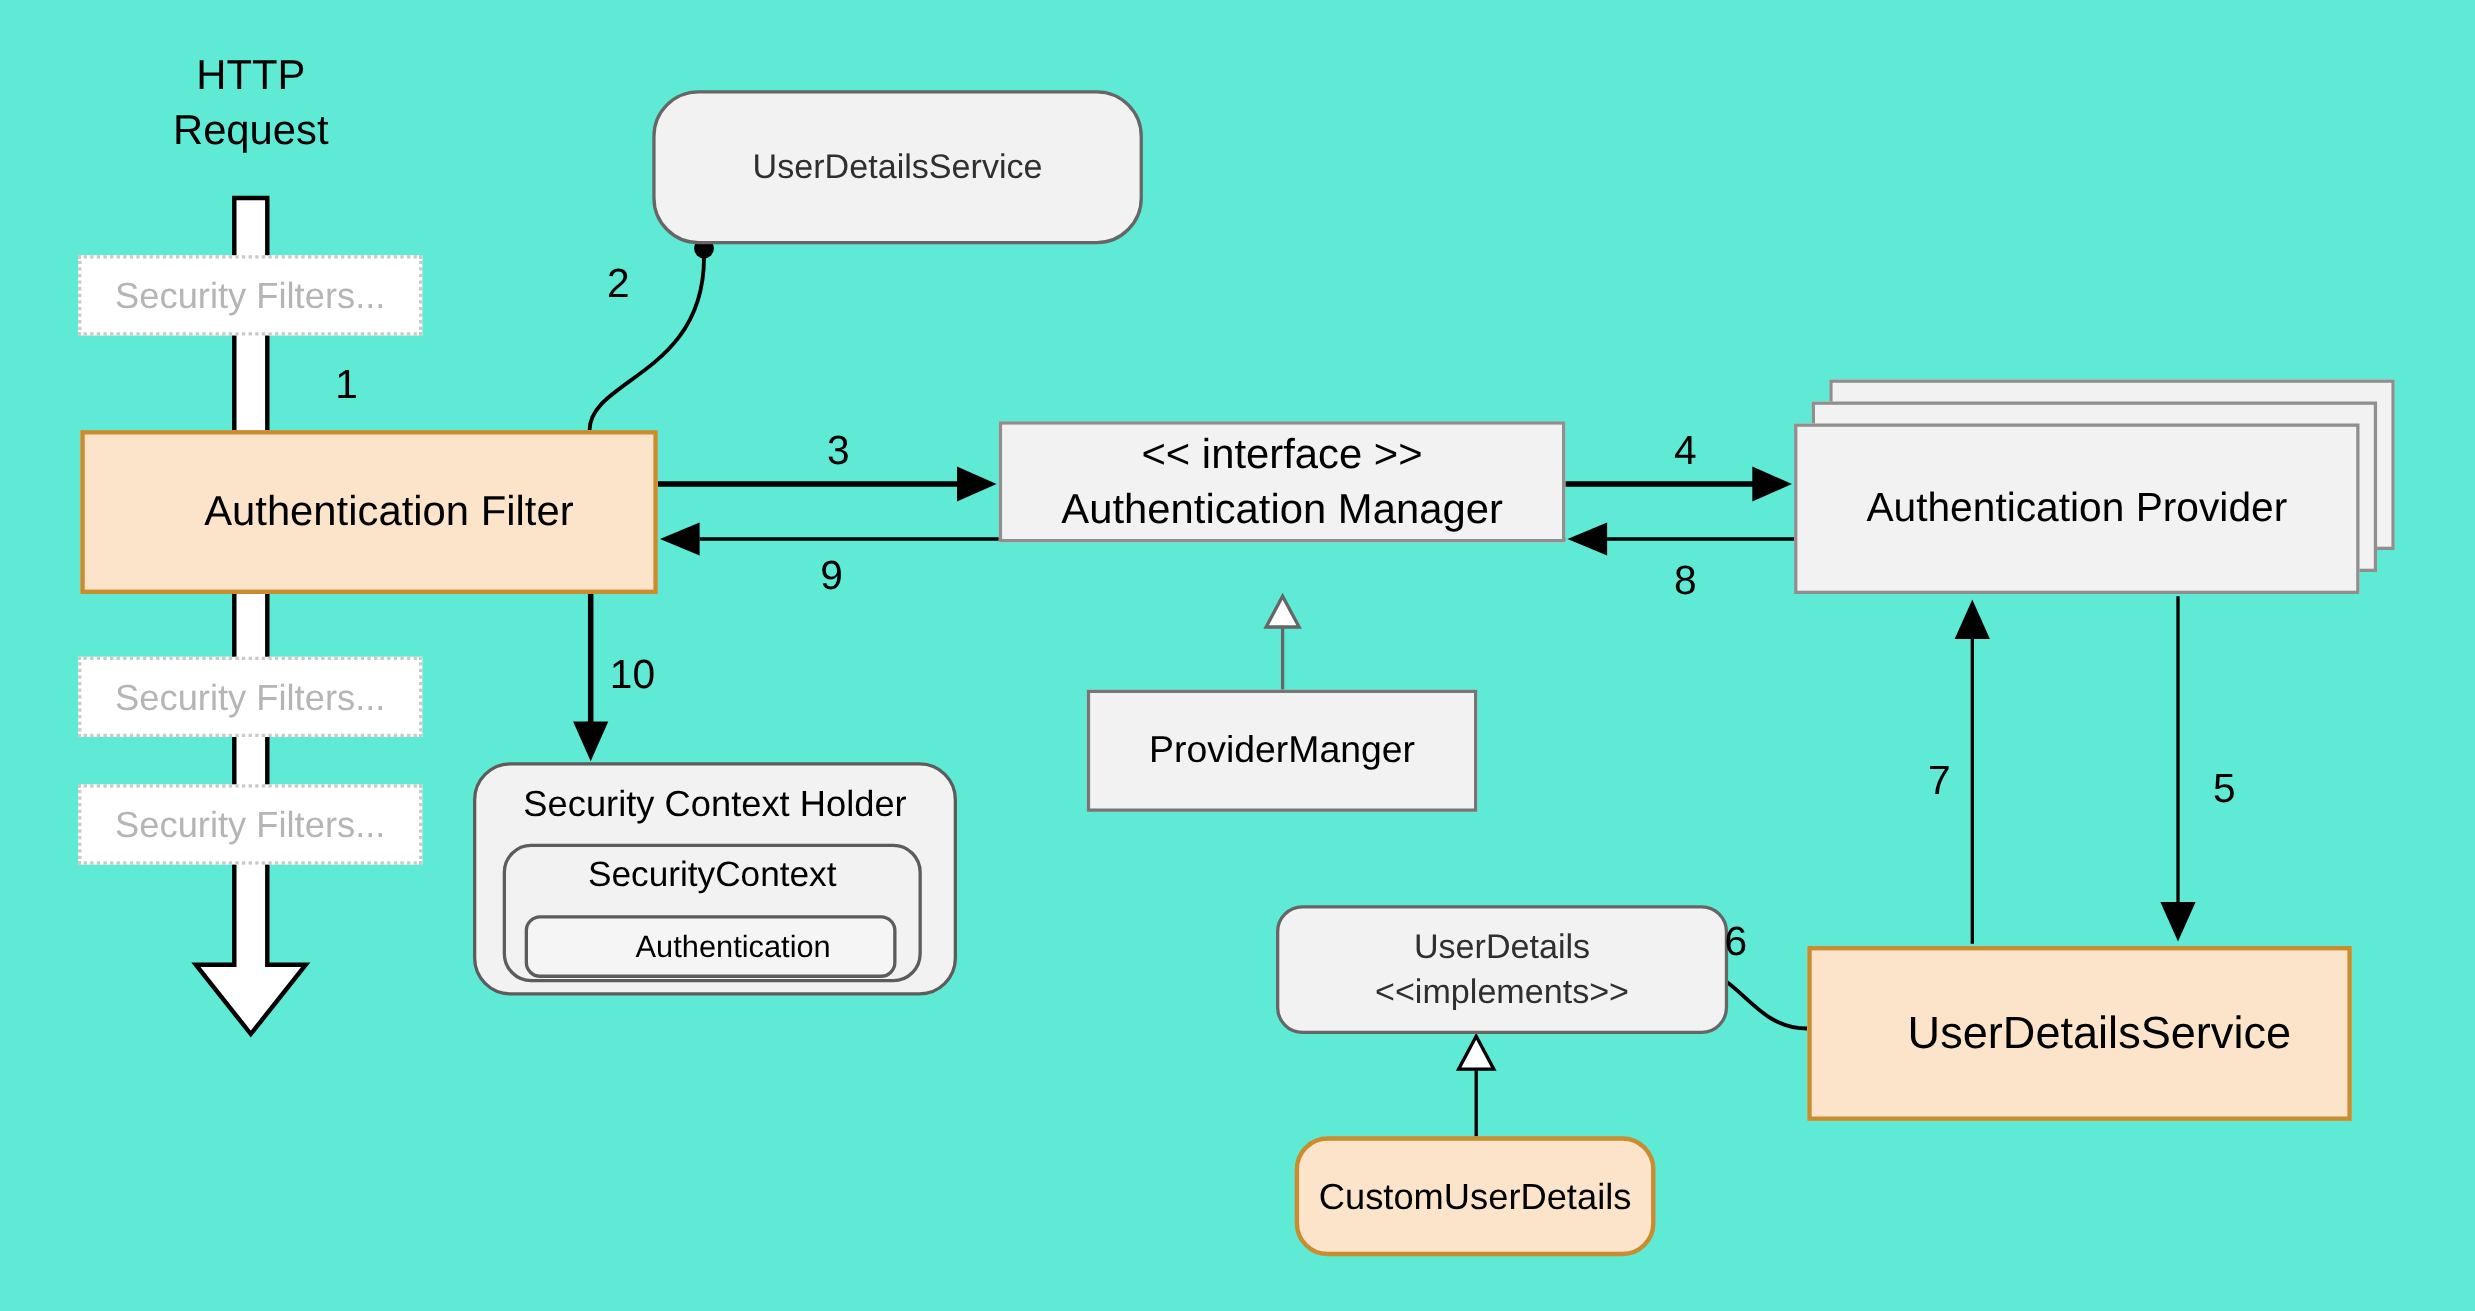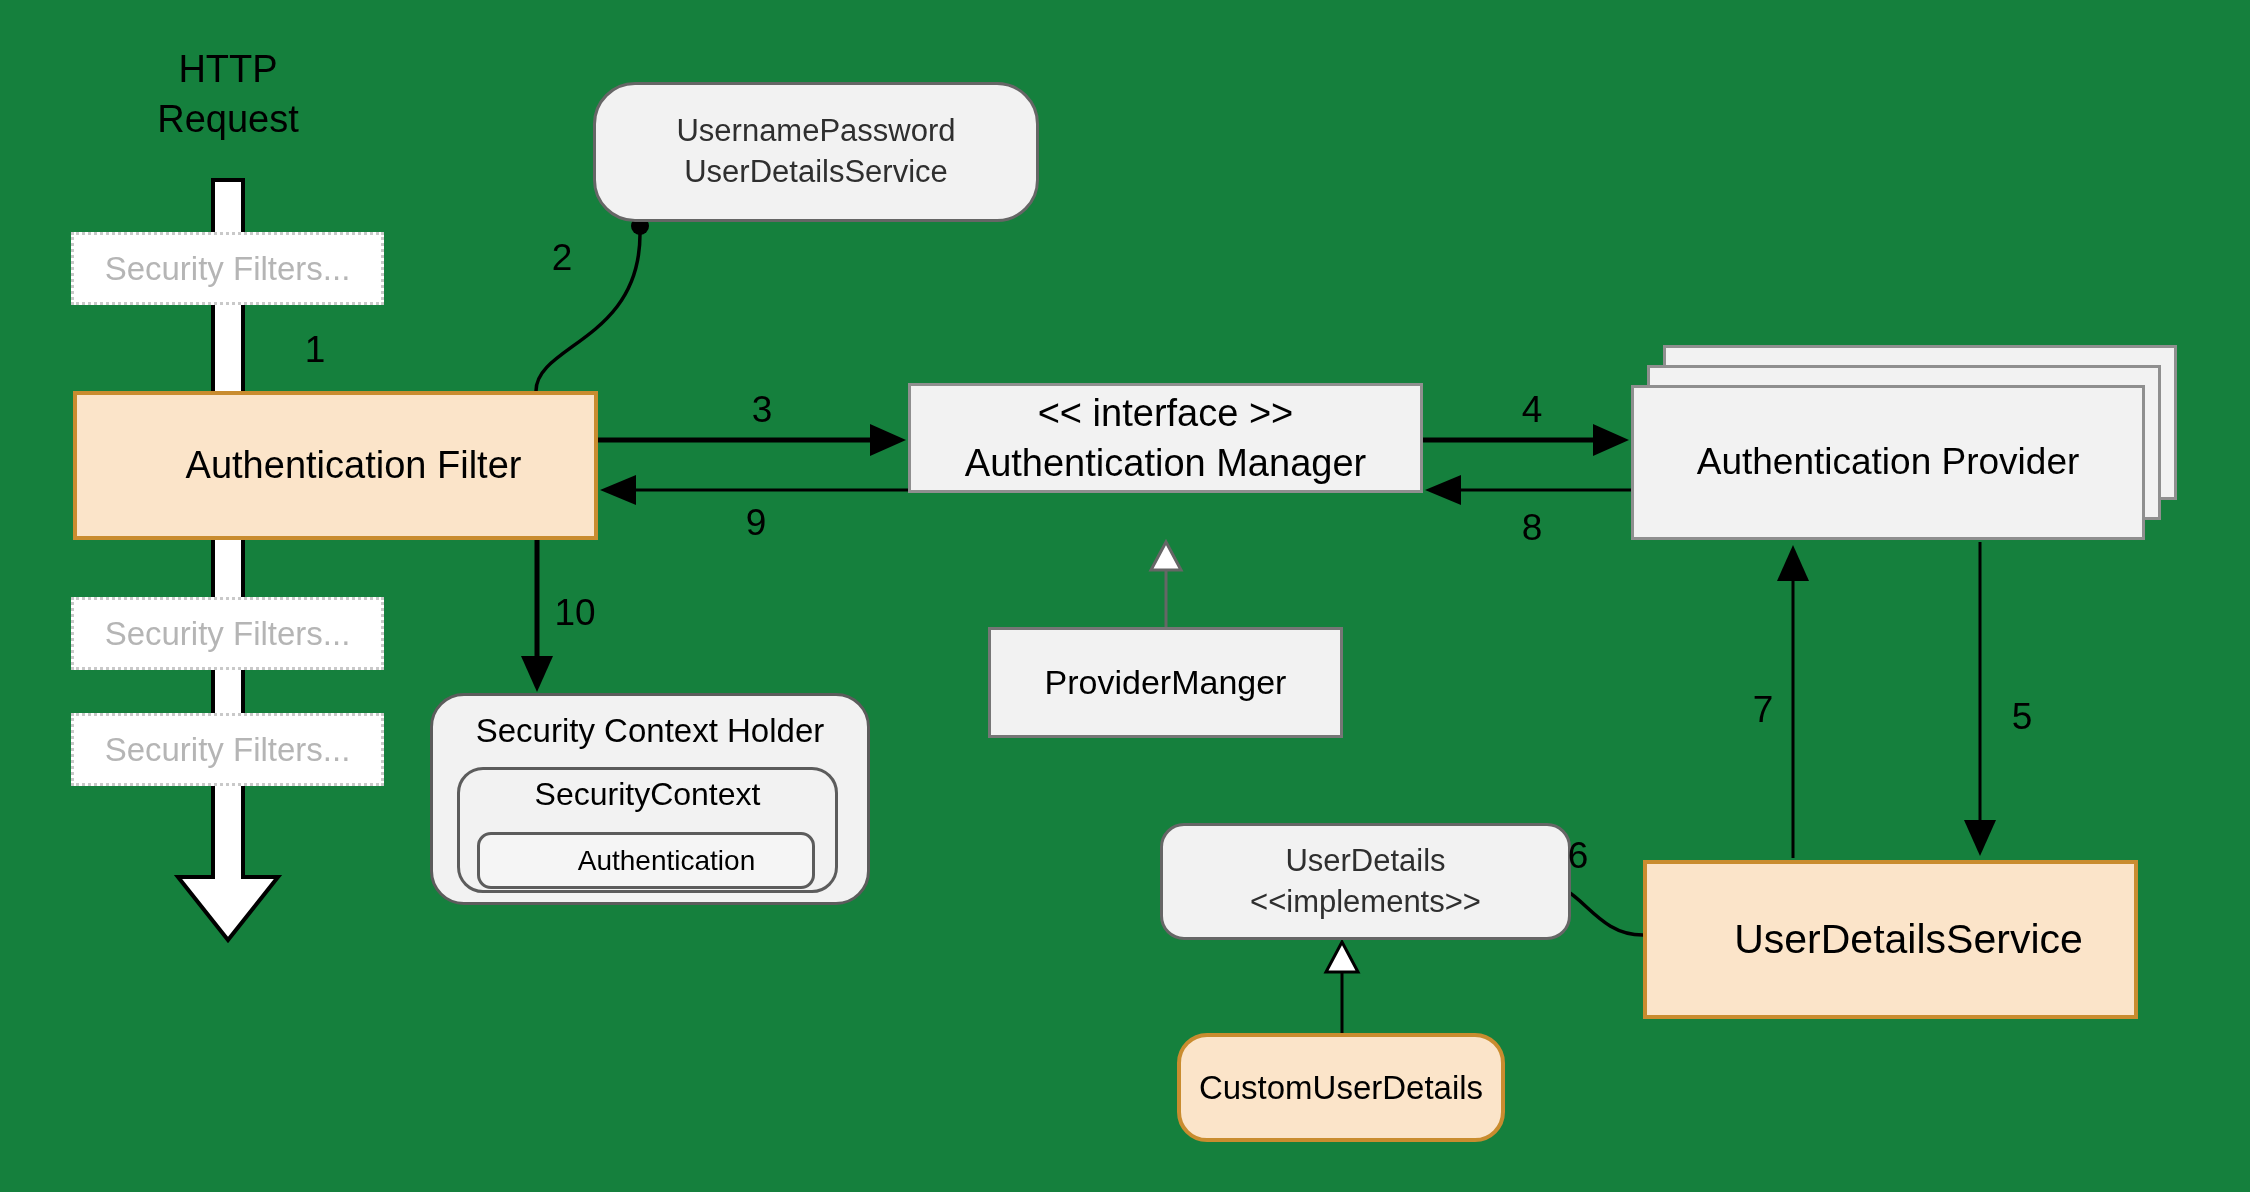"HTTP" .canvas { background: #15803d -> #5eead4 }
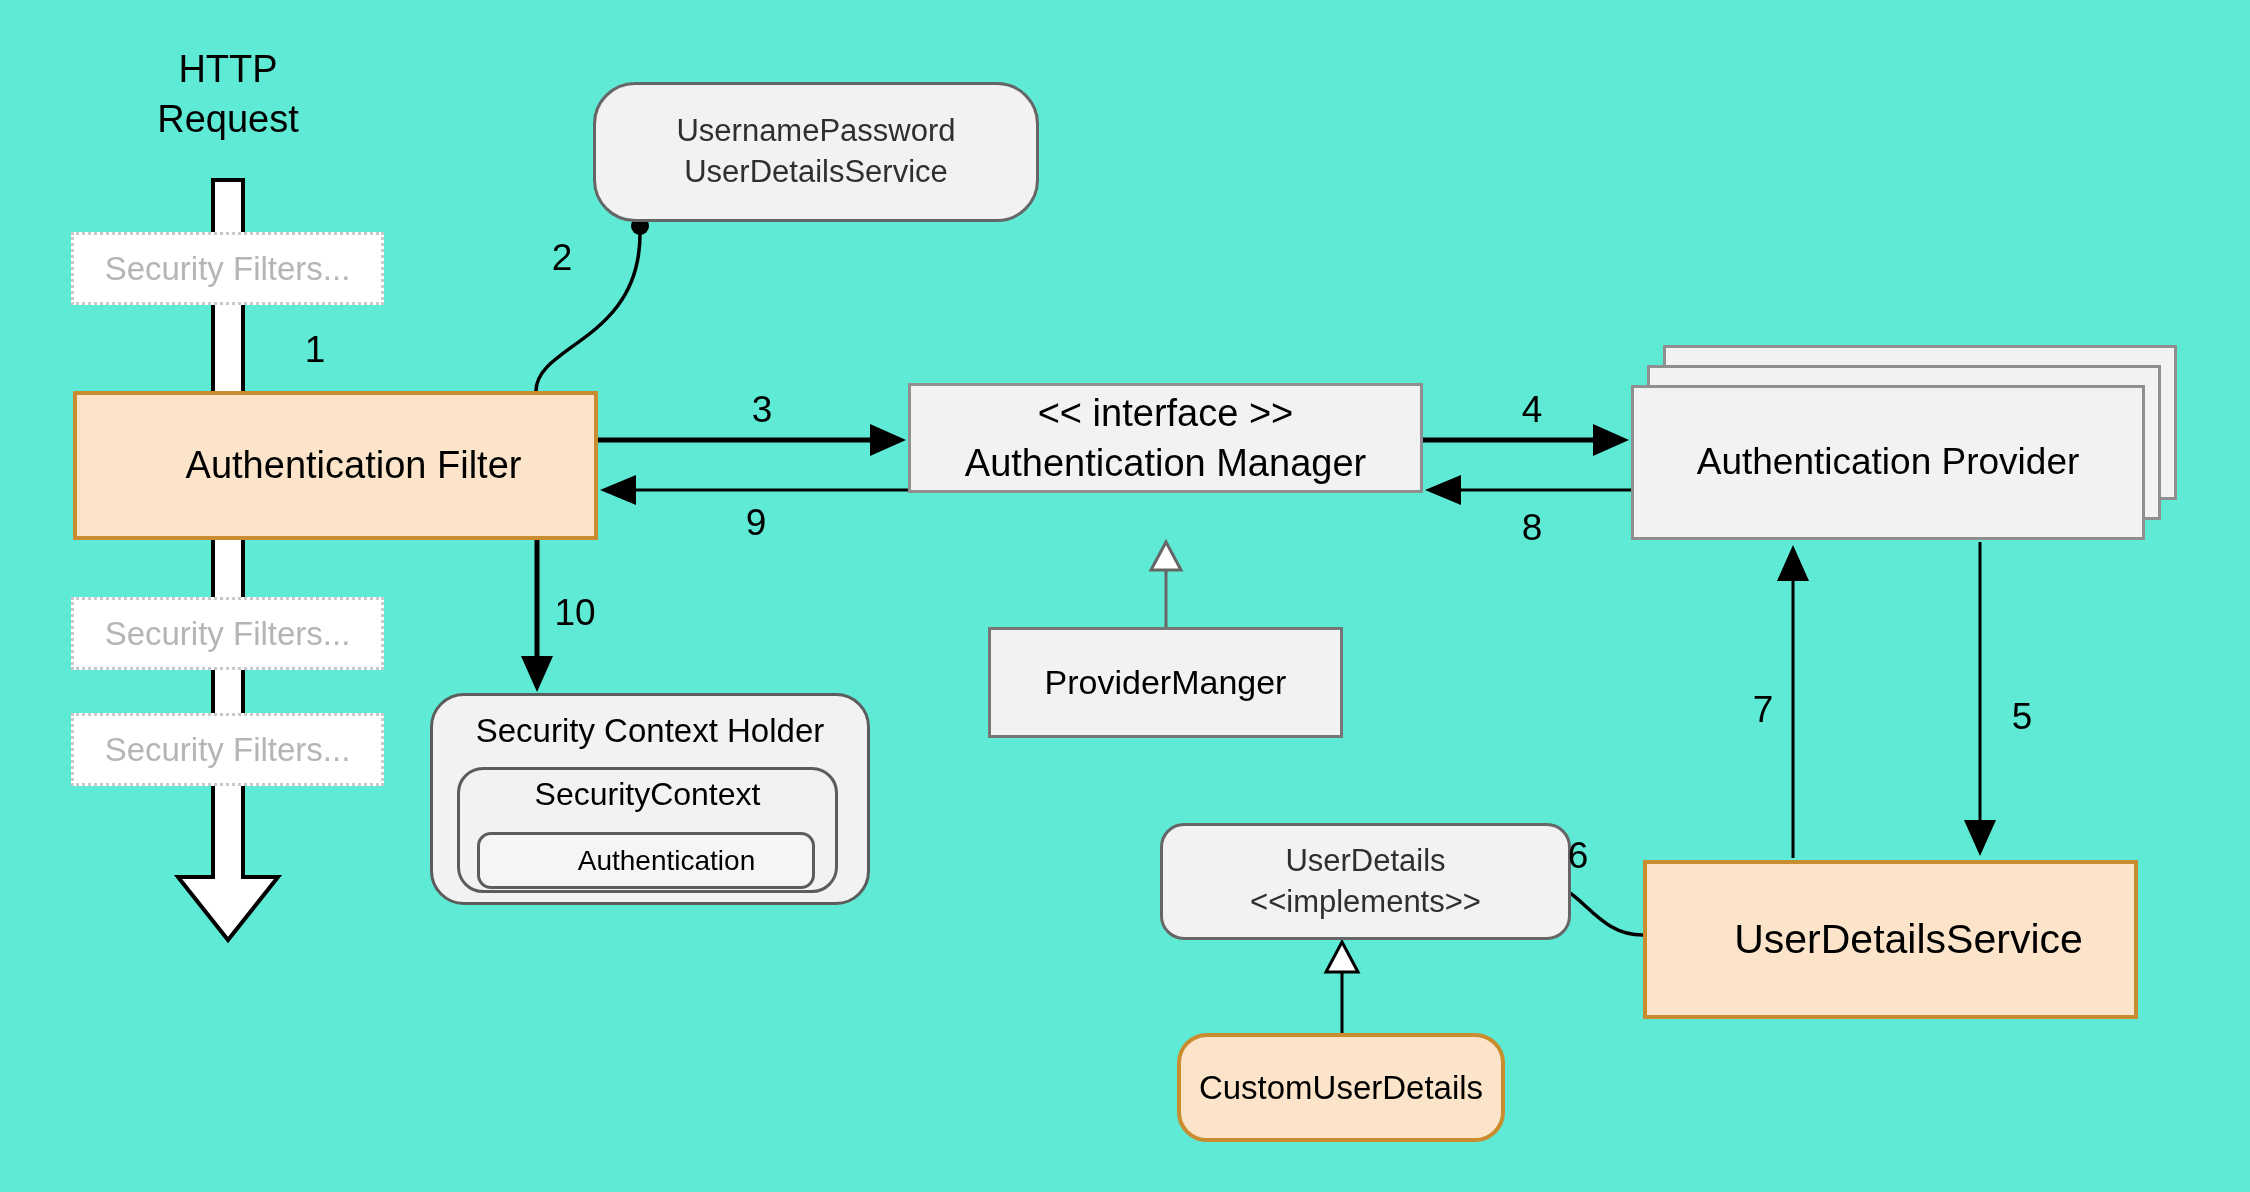"UsernamePassword" div { html: <div>UsernamePassword</div> -> none }
